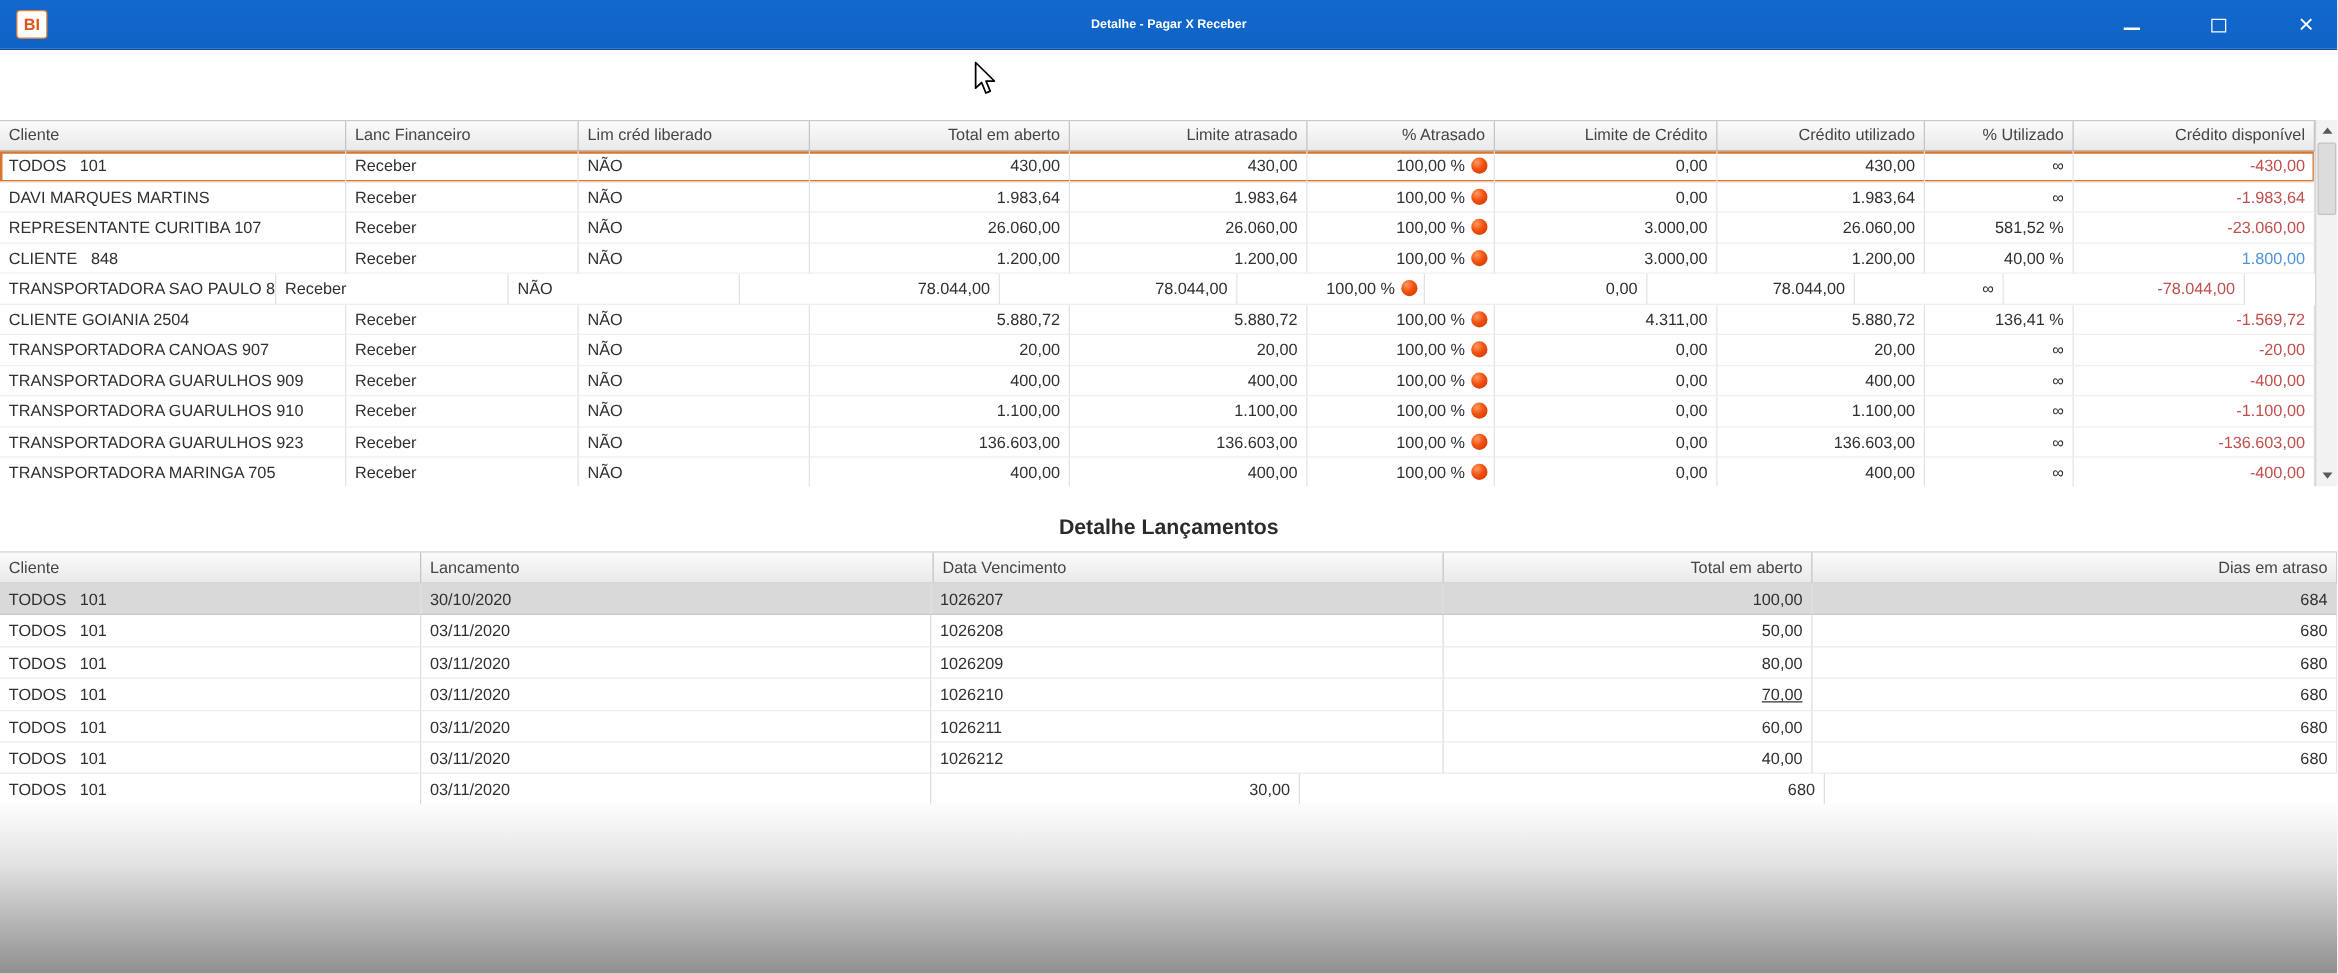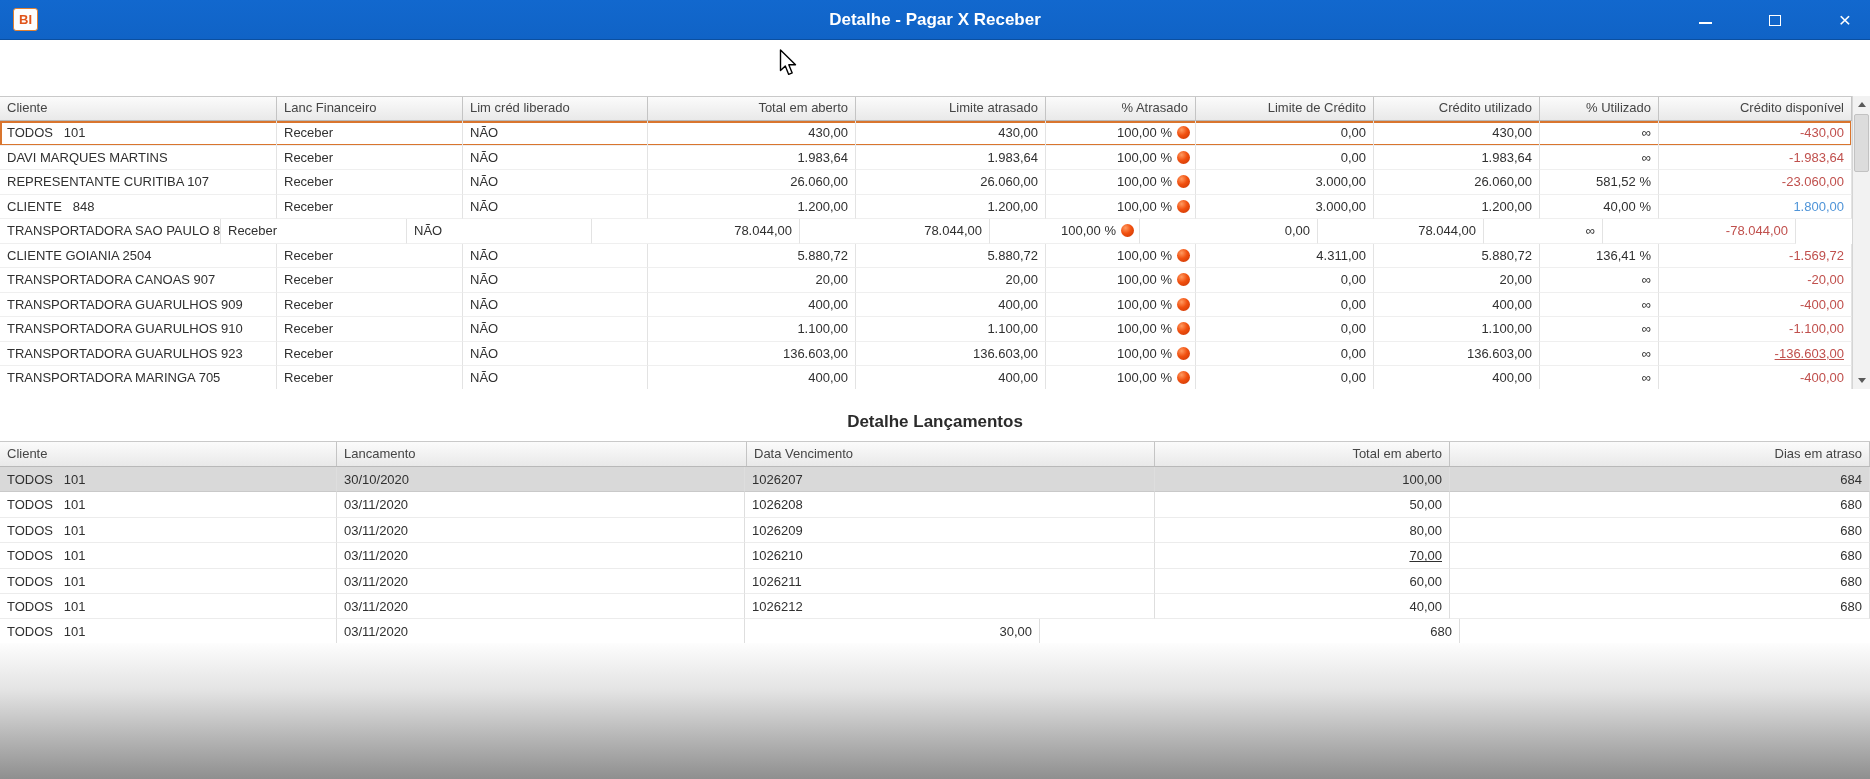"Detalhe - Pagar X Receber" .win-title { font-size: 17px -> 10px }
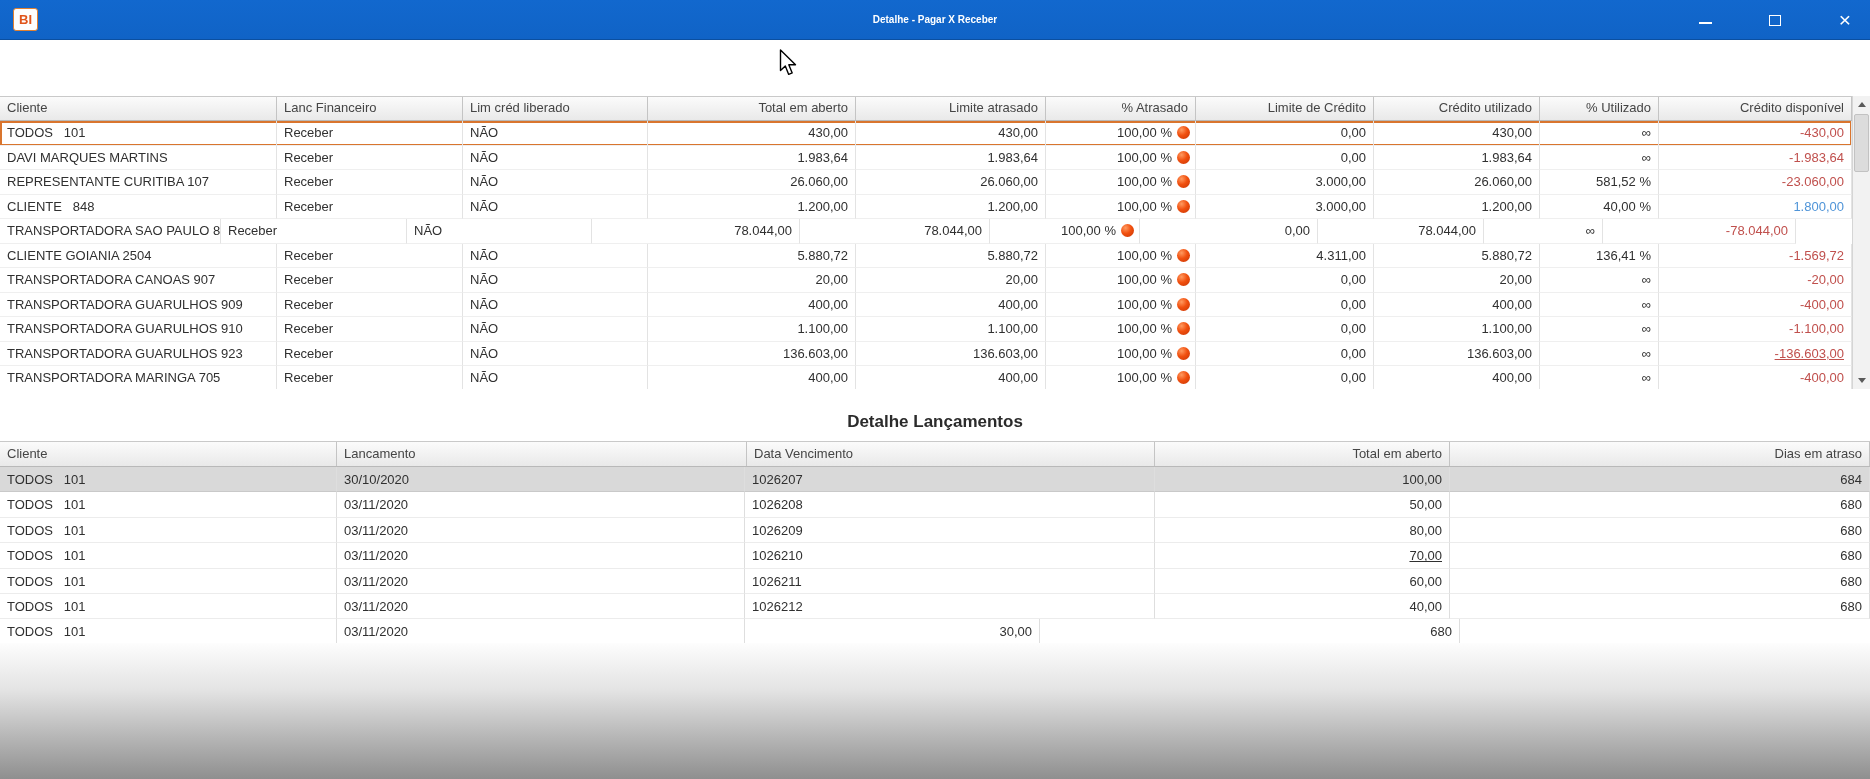"-136.603,00" div.cell { text-decoration: underline -> none }
